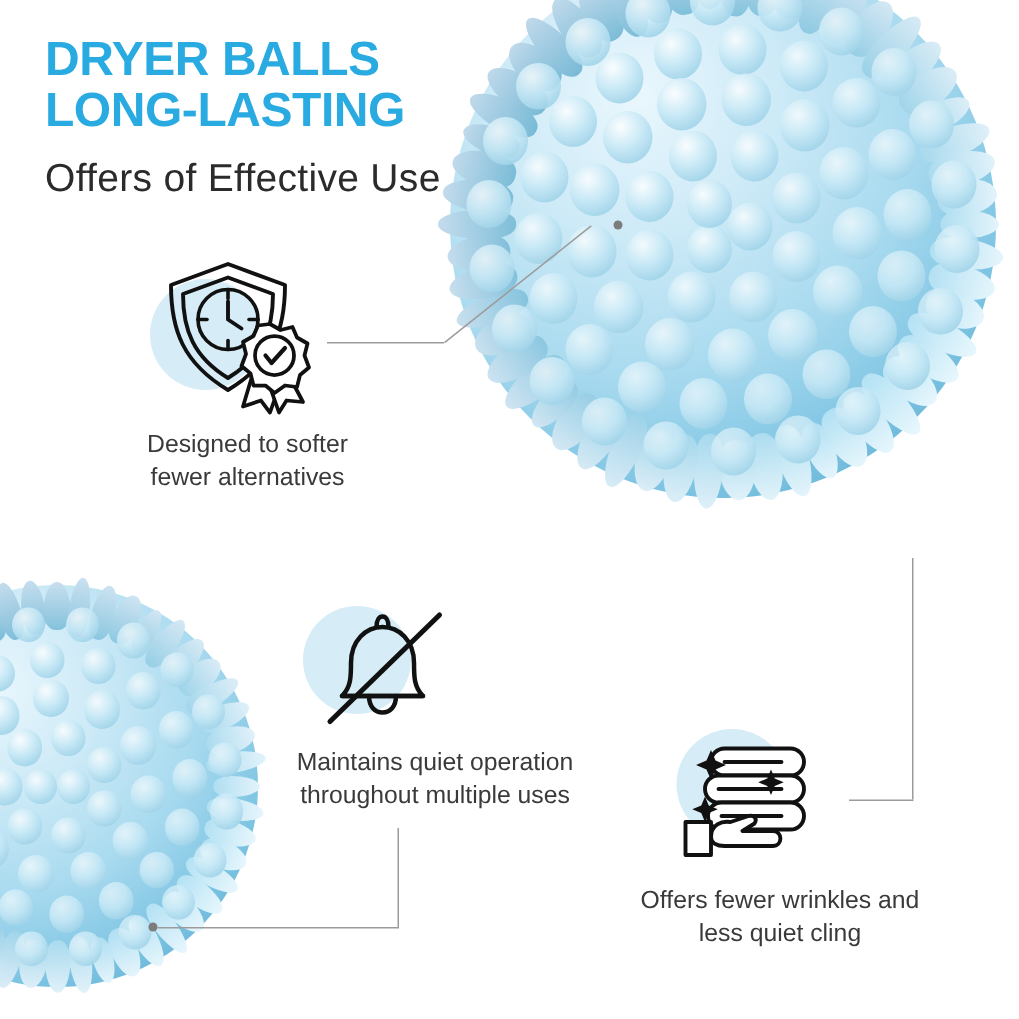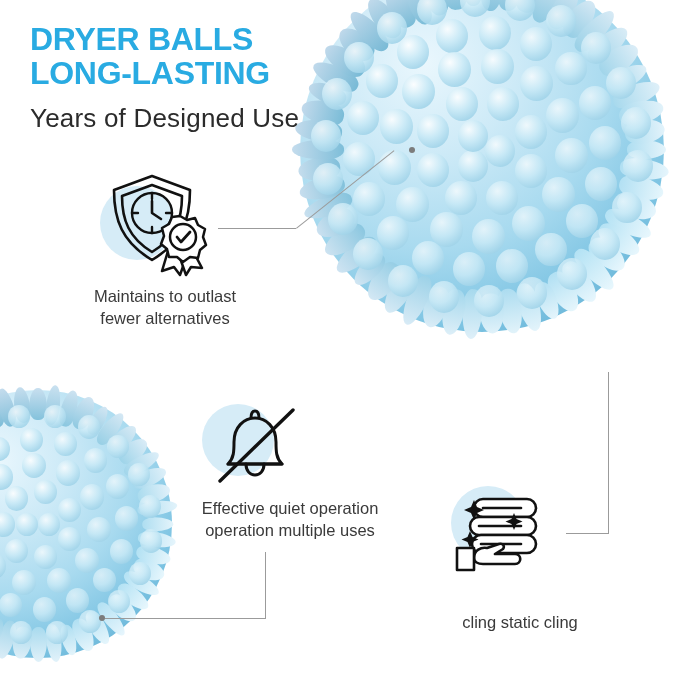"Years of Designed Use" div { text: Years of Designed -> Offers of Effective }
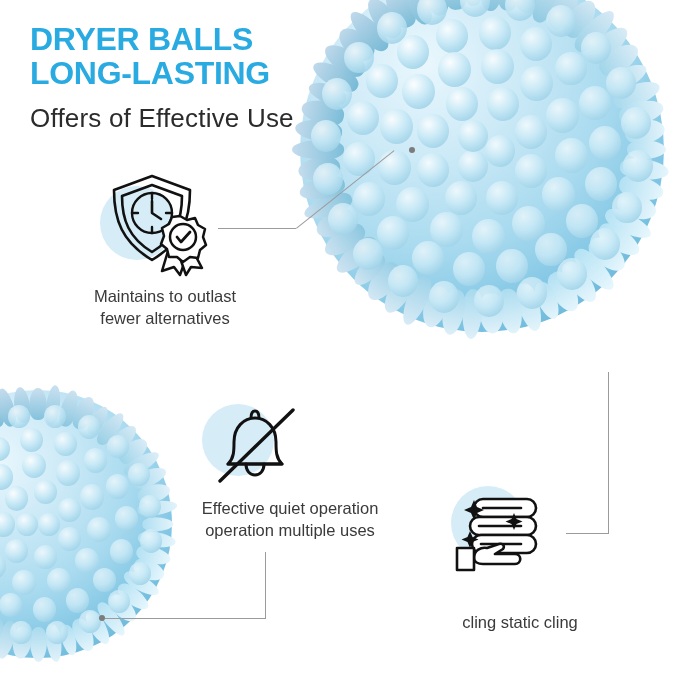"Maintains to outlast" span { text: Maintains to outlast -> Designed to softer }
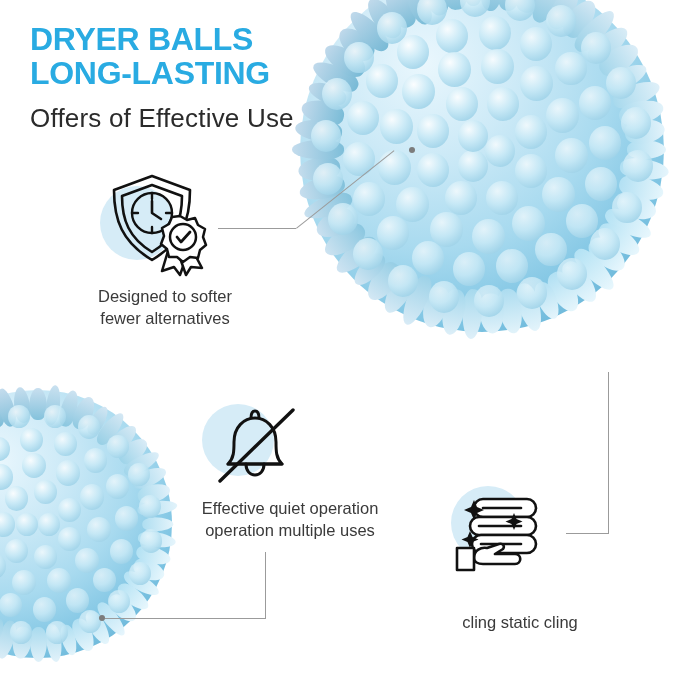"Effective quiet operation" span { text: Effective -> Maintains }
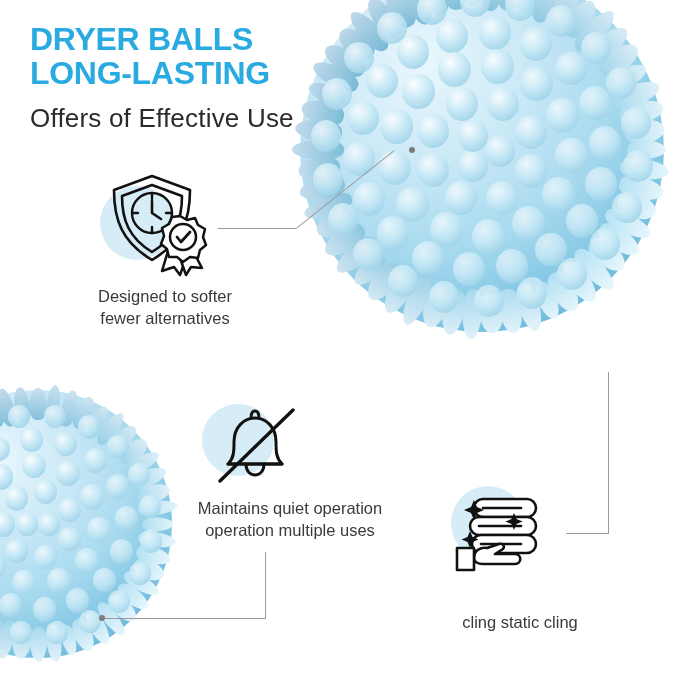"operation multiple uses" span { text: operation -> throughout }
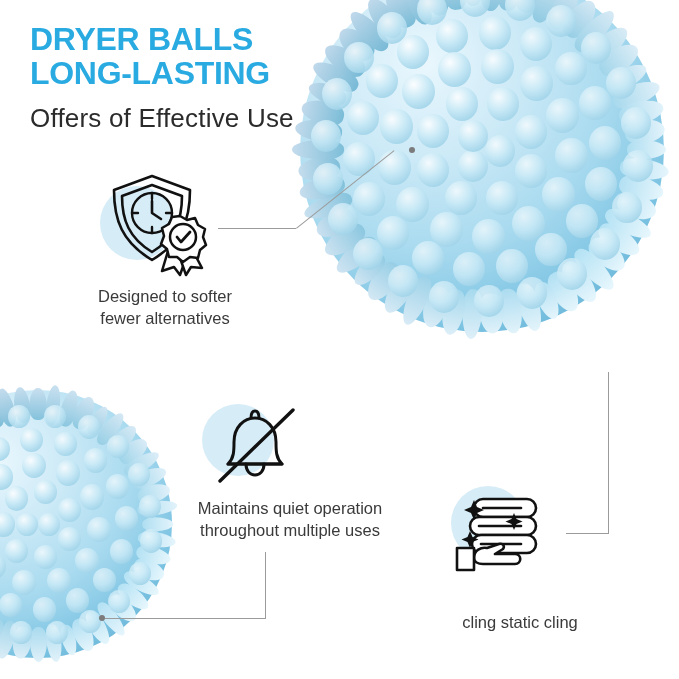"Offers fewer wrinkles and" span { html: none -> <span>Offers fewer wrinkles and</span> }
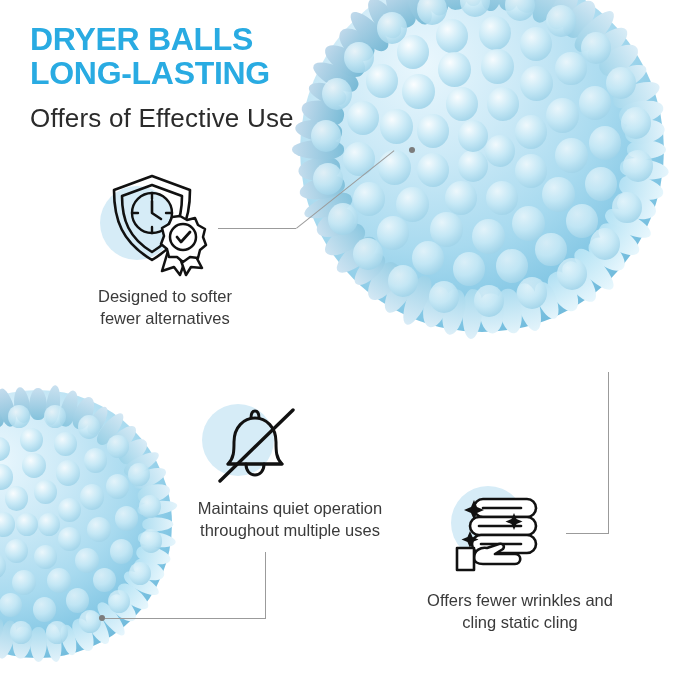"cling static cling" span { text: cling static -> less quiet }
